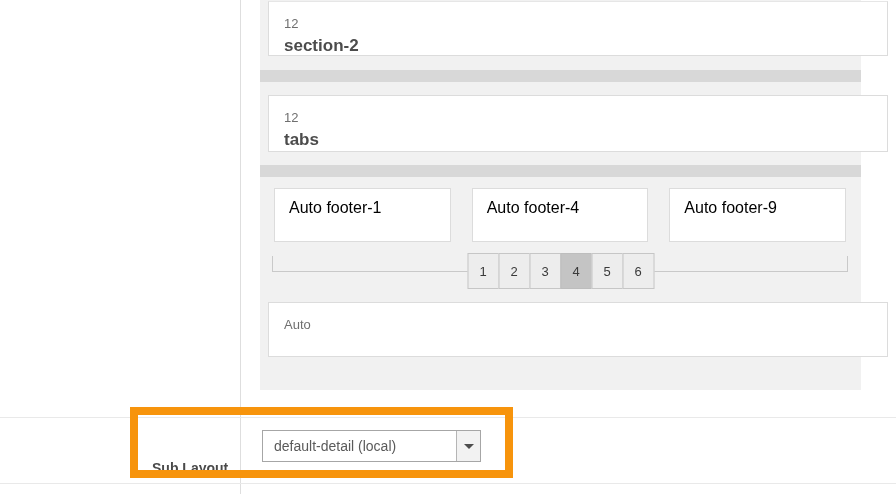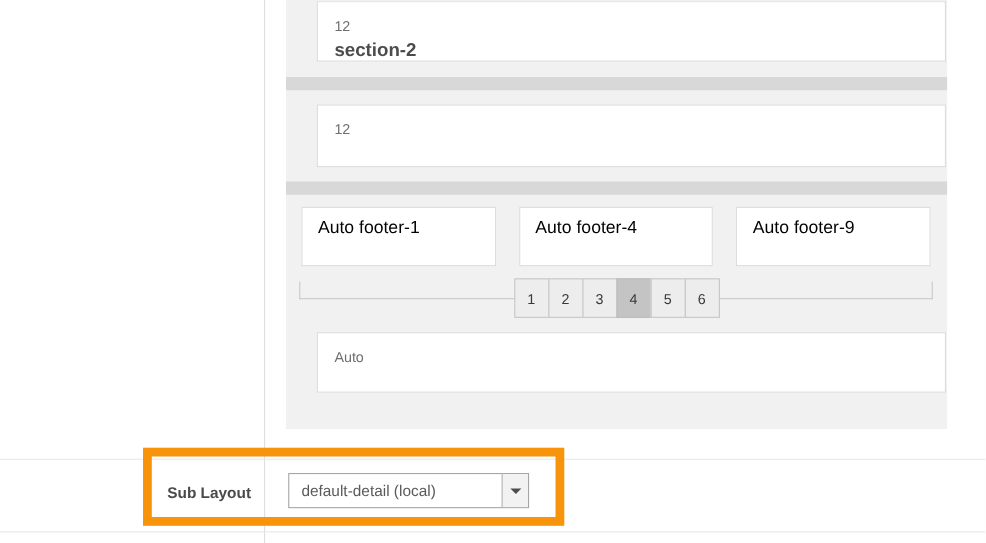"12" .card { left: 28px -> 8px; width: 572px -> 620px }
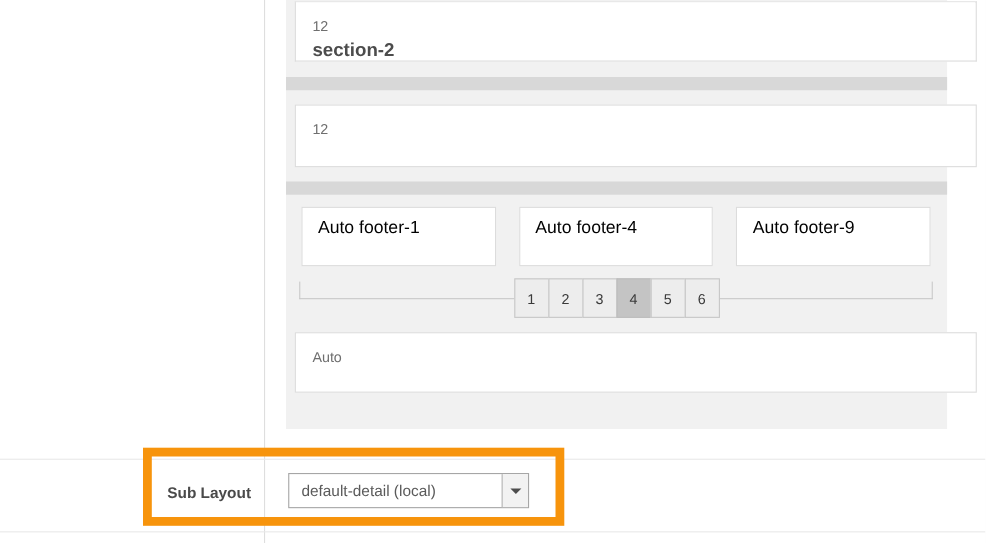"tabs" span.name { html: none -> <span>tabs</span> }
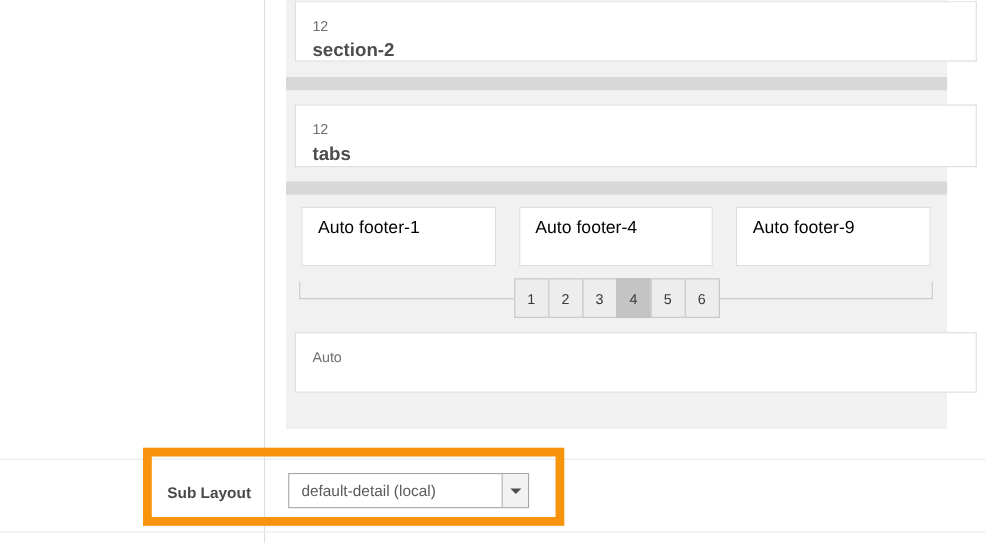"Sub Layout" .field-label { top: 440px -> 460px }
